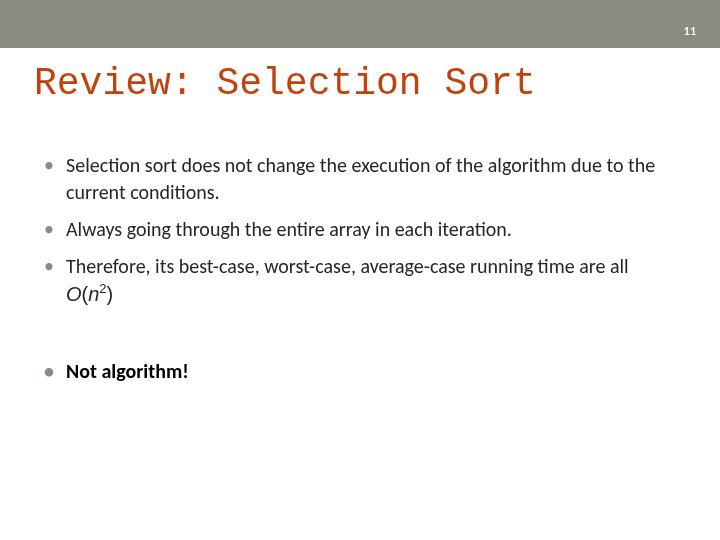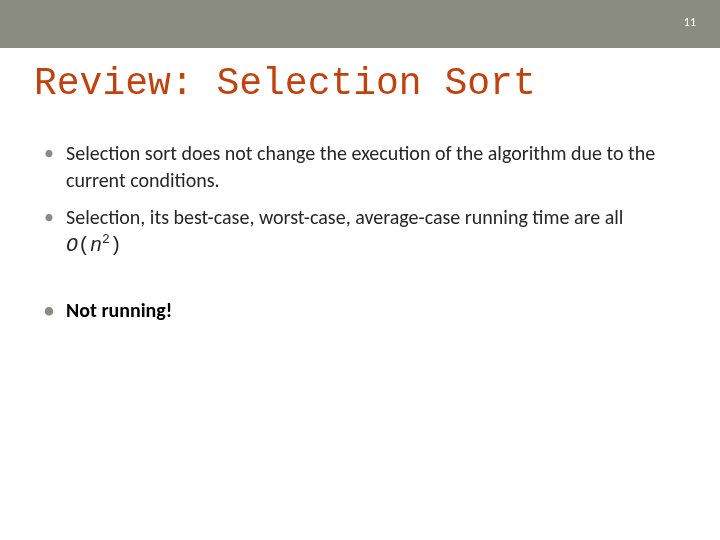"11" .pagenum { font-weight: 400 -> 700; top: 15px -> 24px }
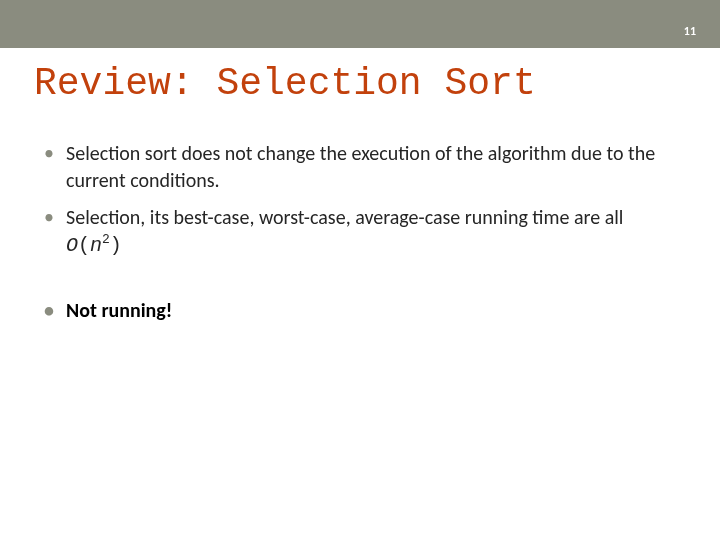"Selection sort does not change" ul.bullets { margin-top: none -> 12px }
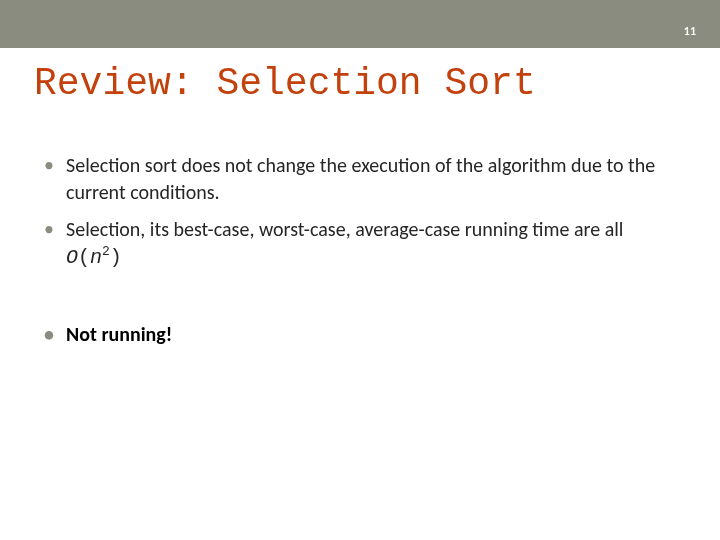"Always going through the entire" li { html: none -> <li>Always going through the entire array in each iteration.</li> }
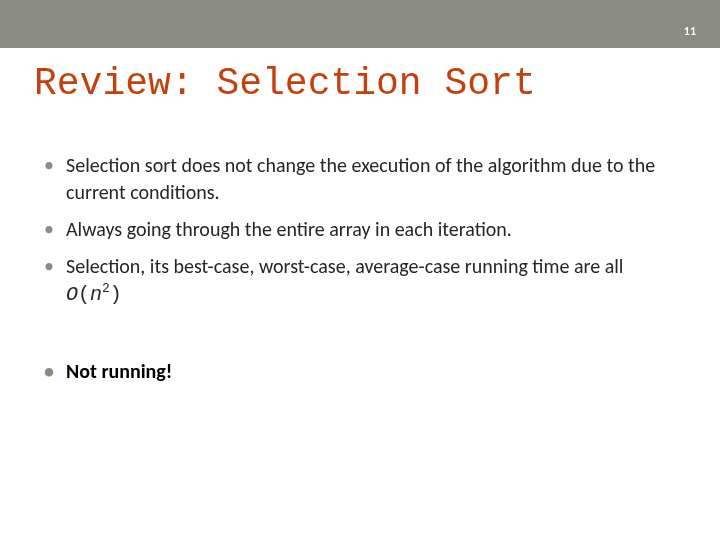"Selection, its best-case, worst-case," span { text: Selection -> Therefore }
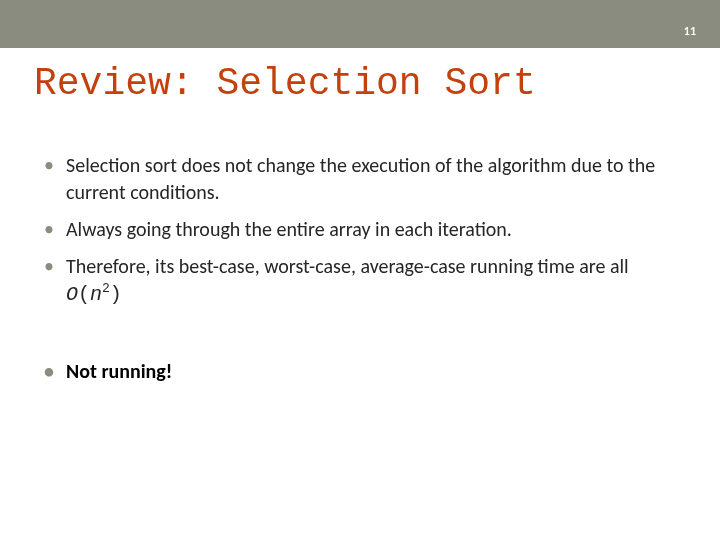"O(n2)" .math { font-family: Liberation Mono, monospace -> Liberation Sans, sans-serif }
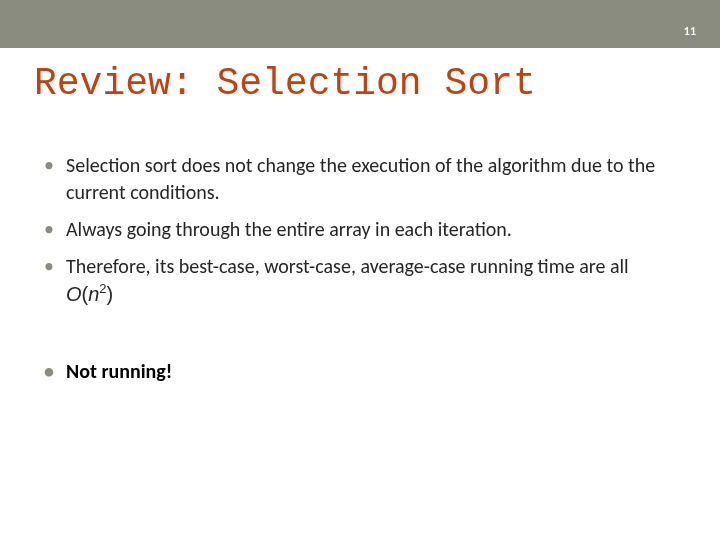"Not running!" li.bold { text: running -> algorithm }
